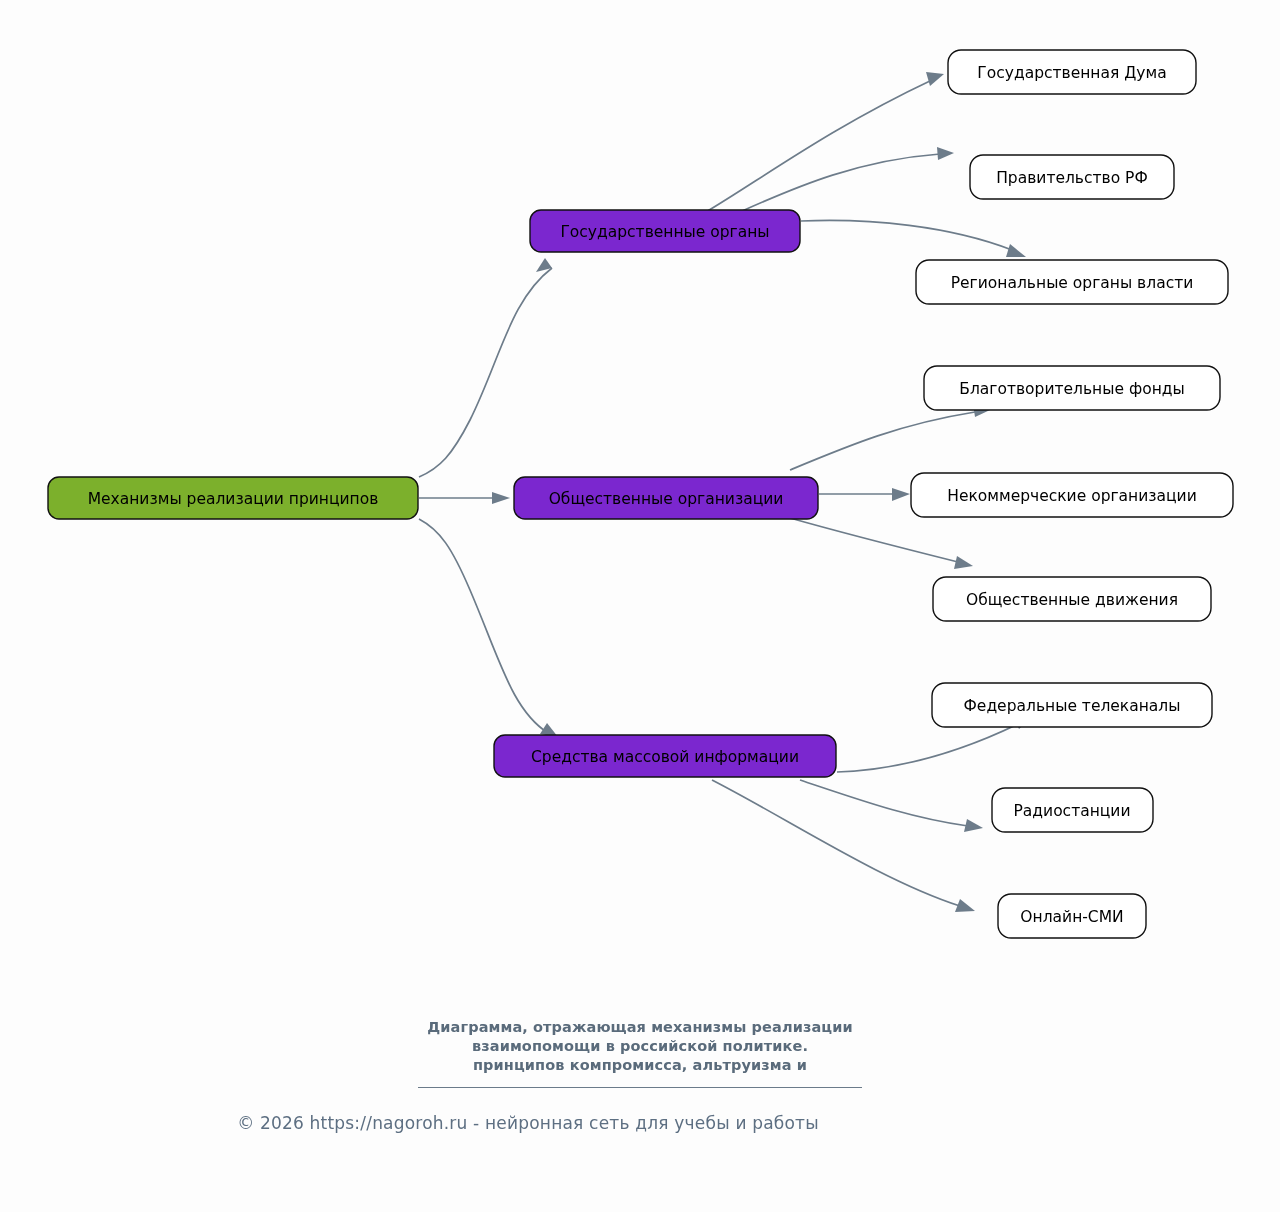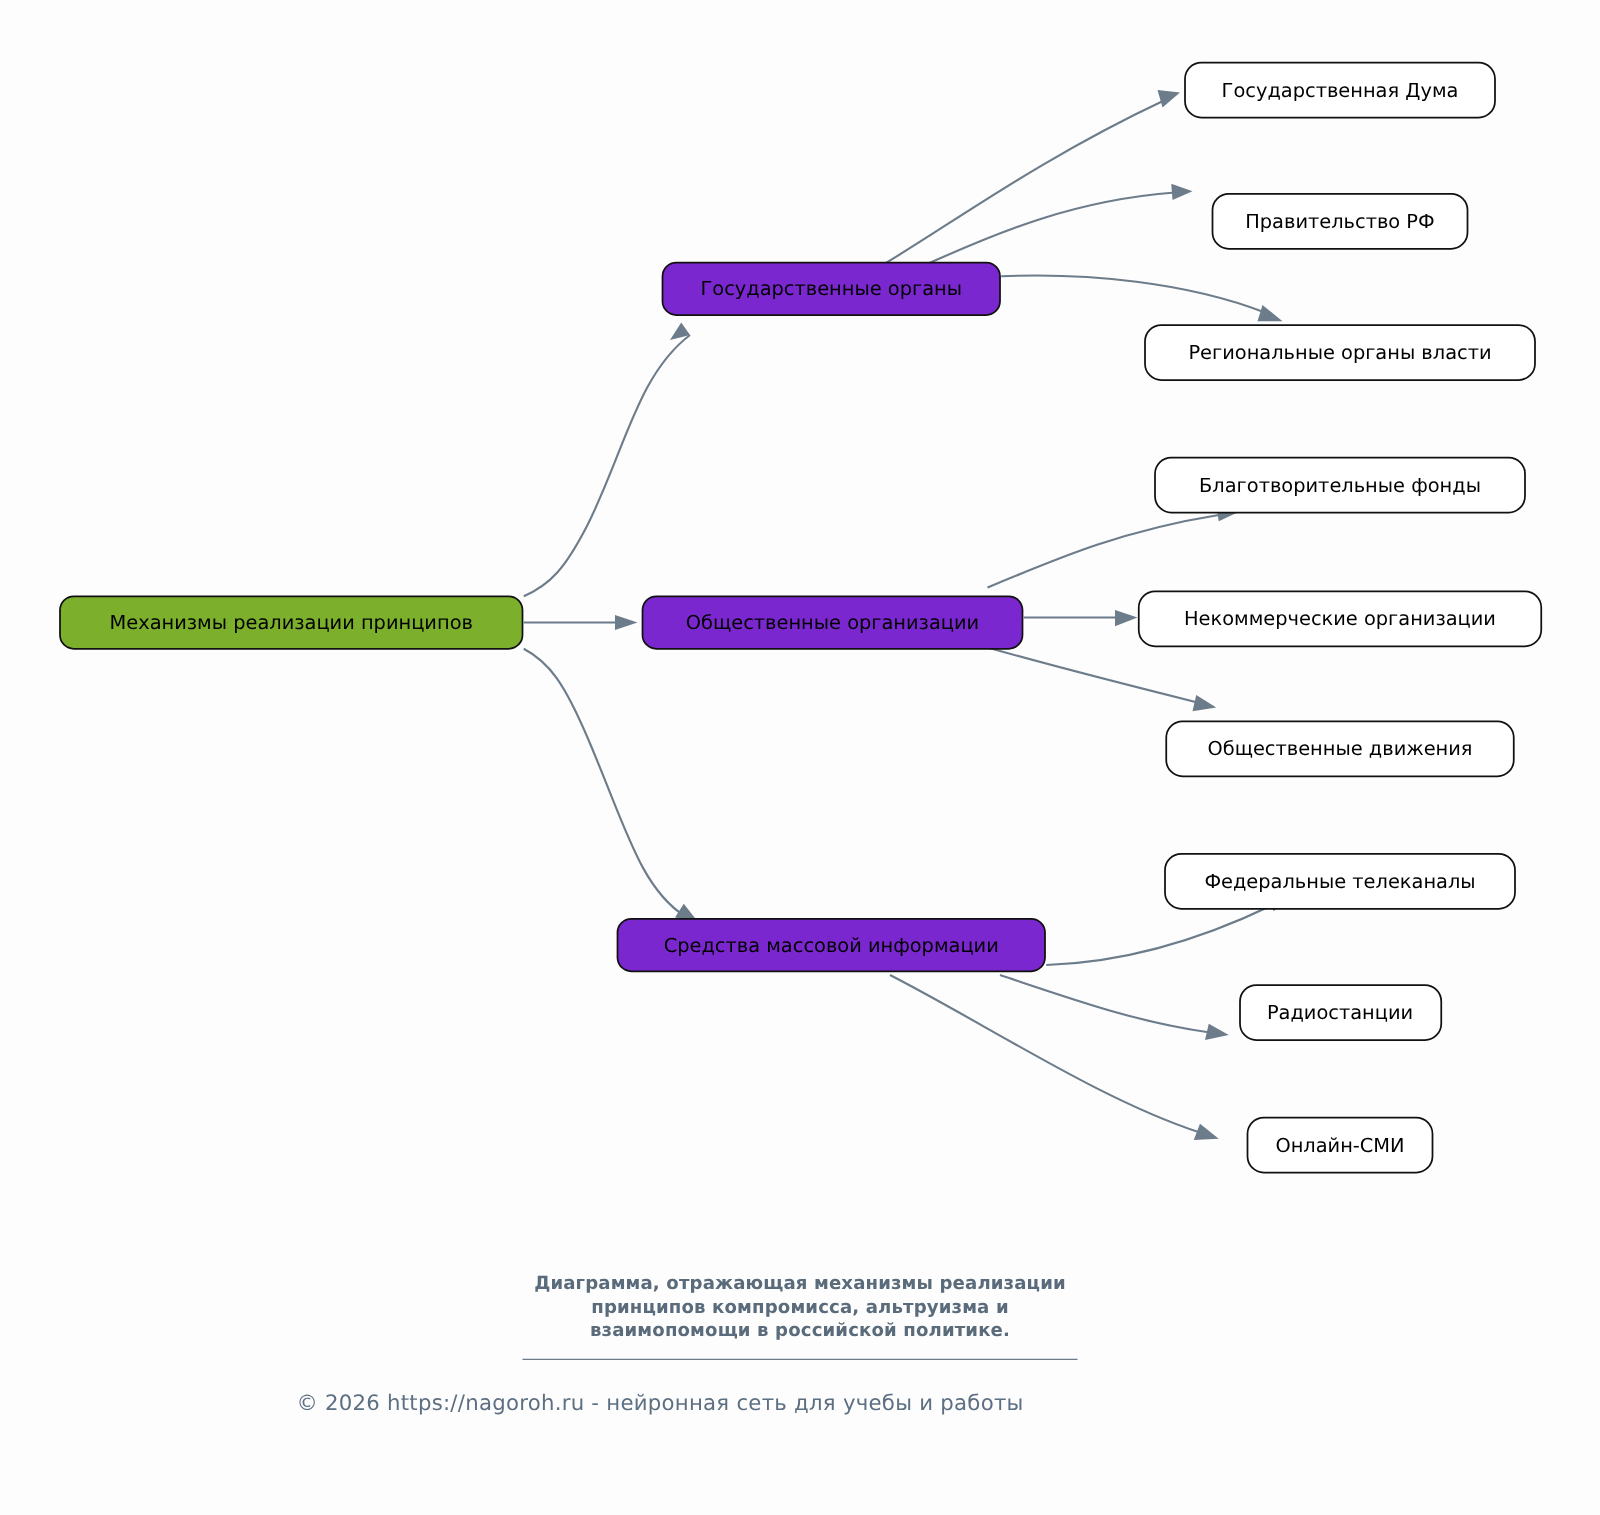"принципов компромисса, альтруизма и" div.caption-line { order: before "взаимопомощи в российской политике." -> after "взаимопомощи в российской политике." }
